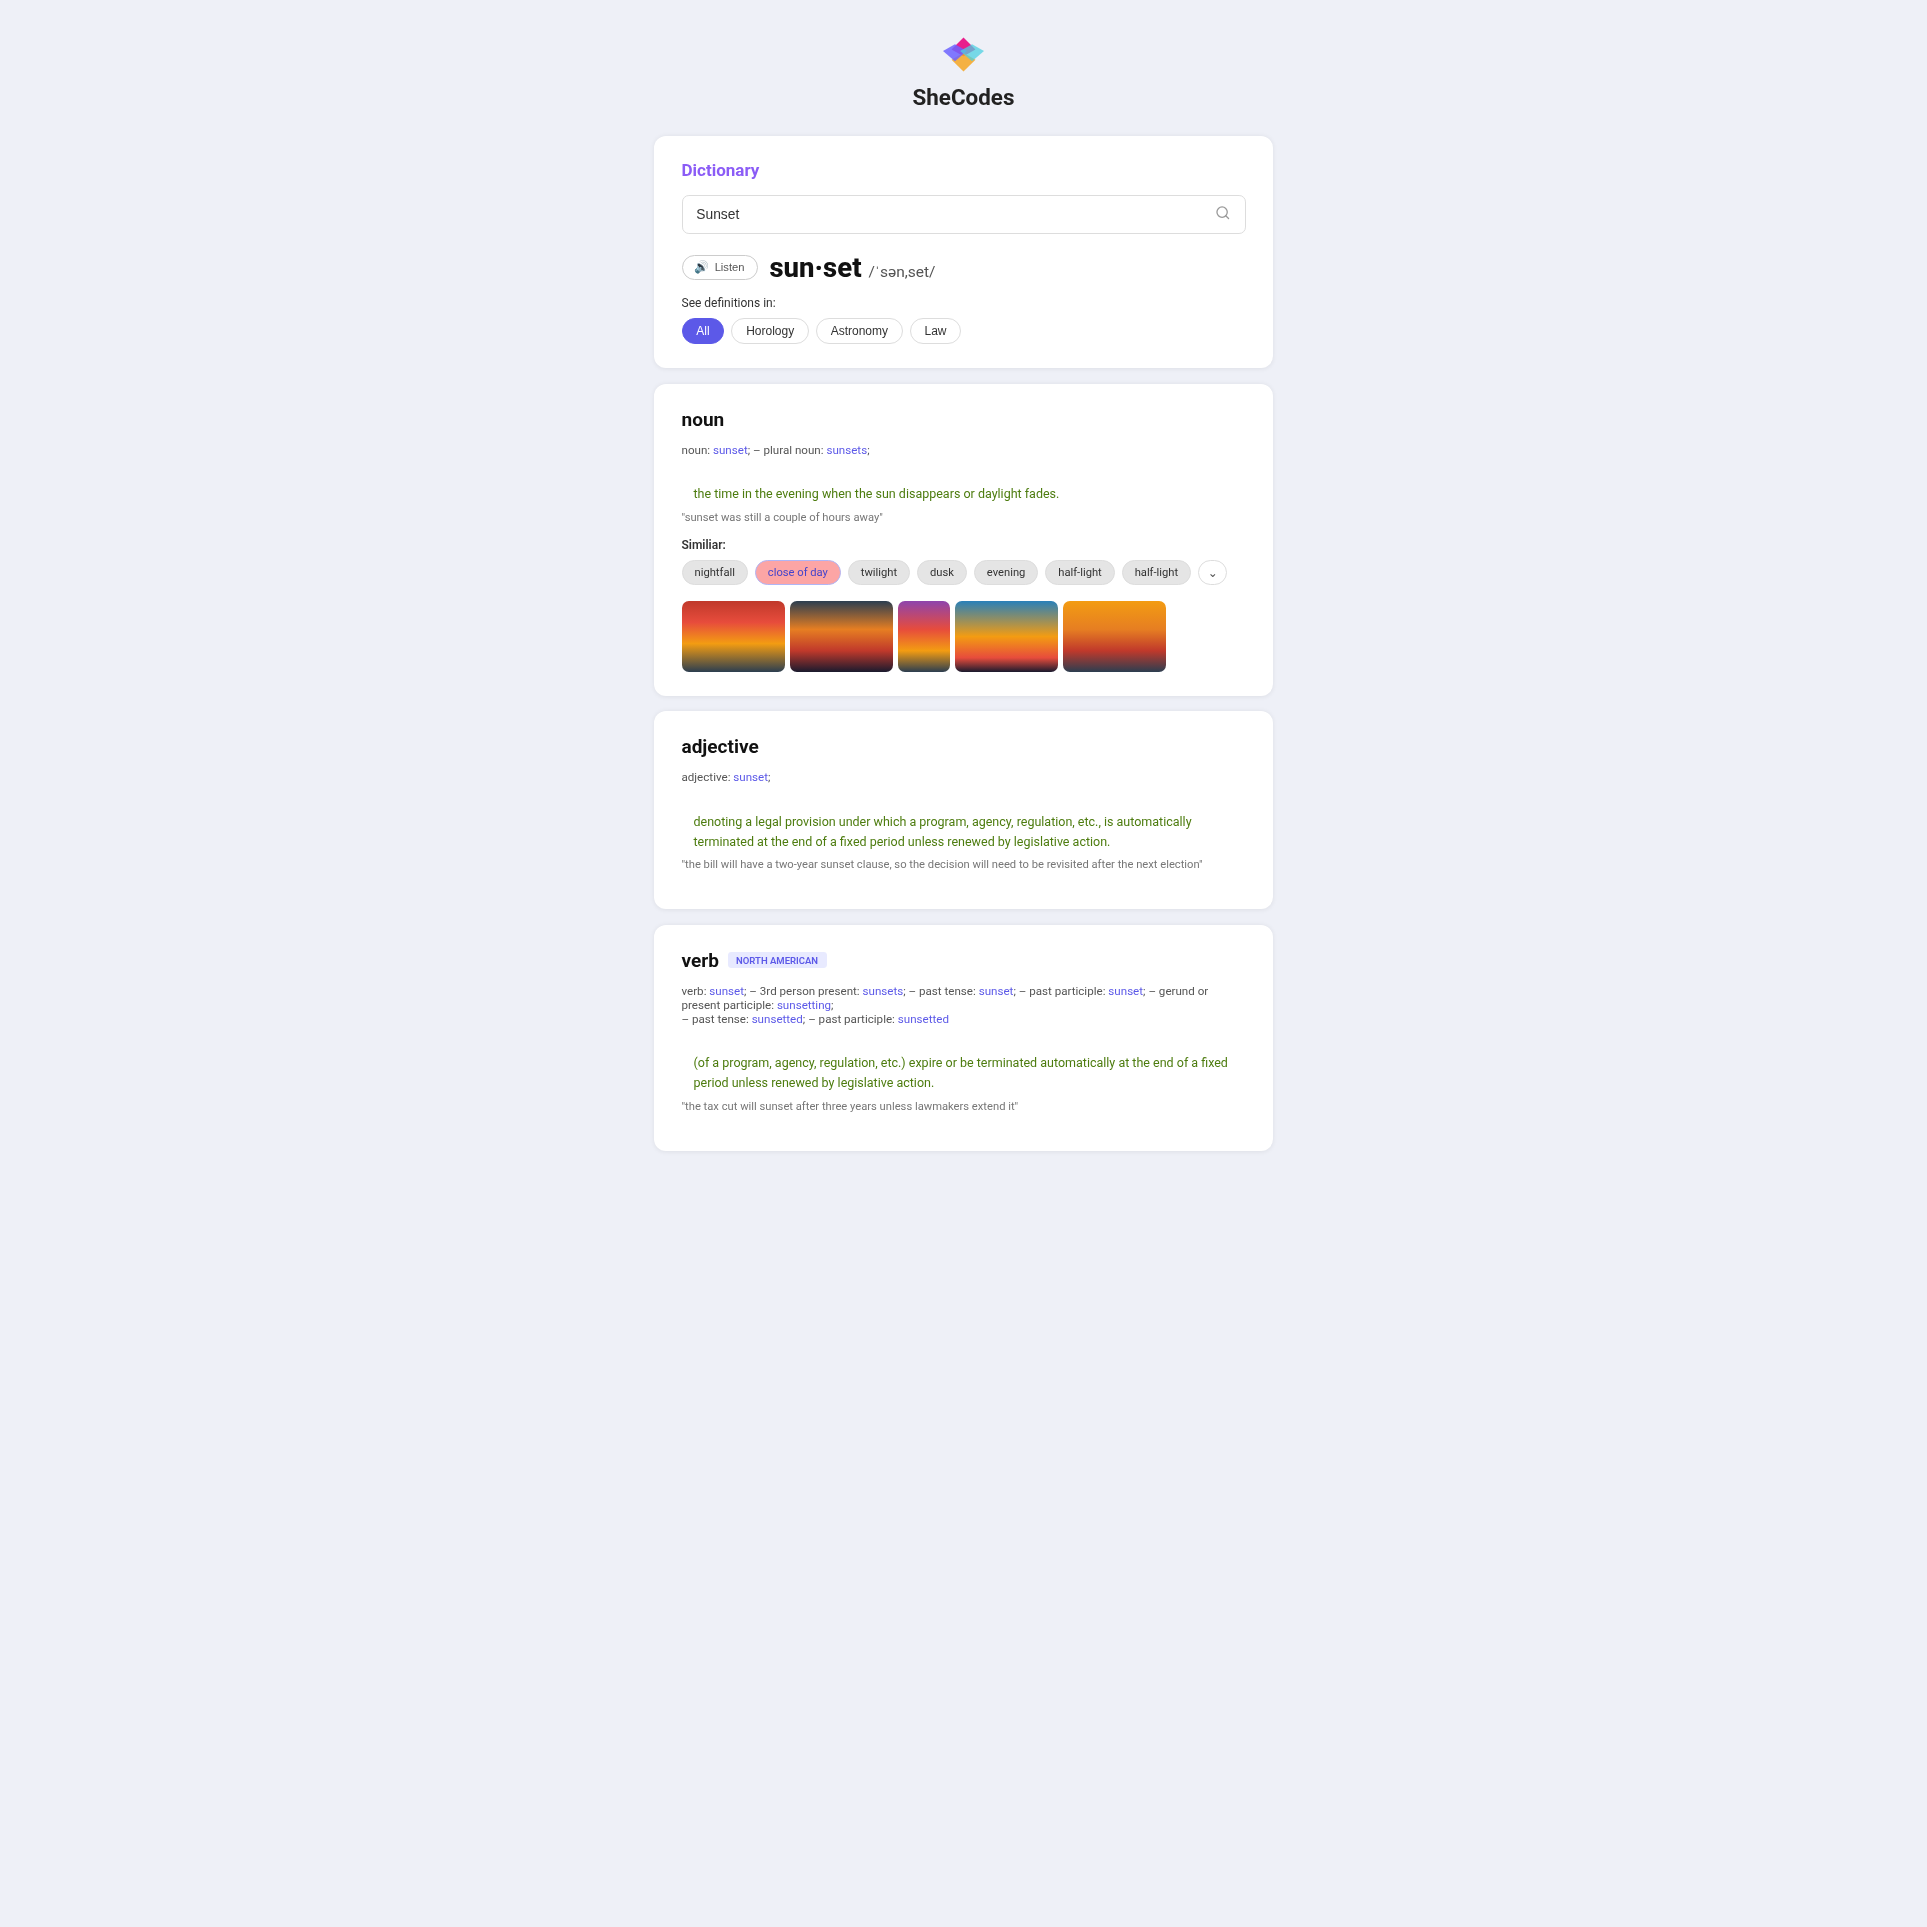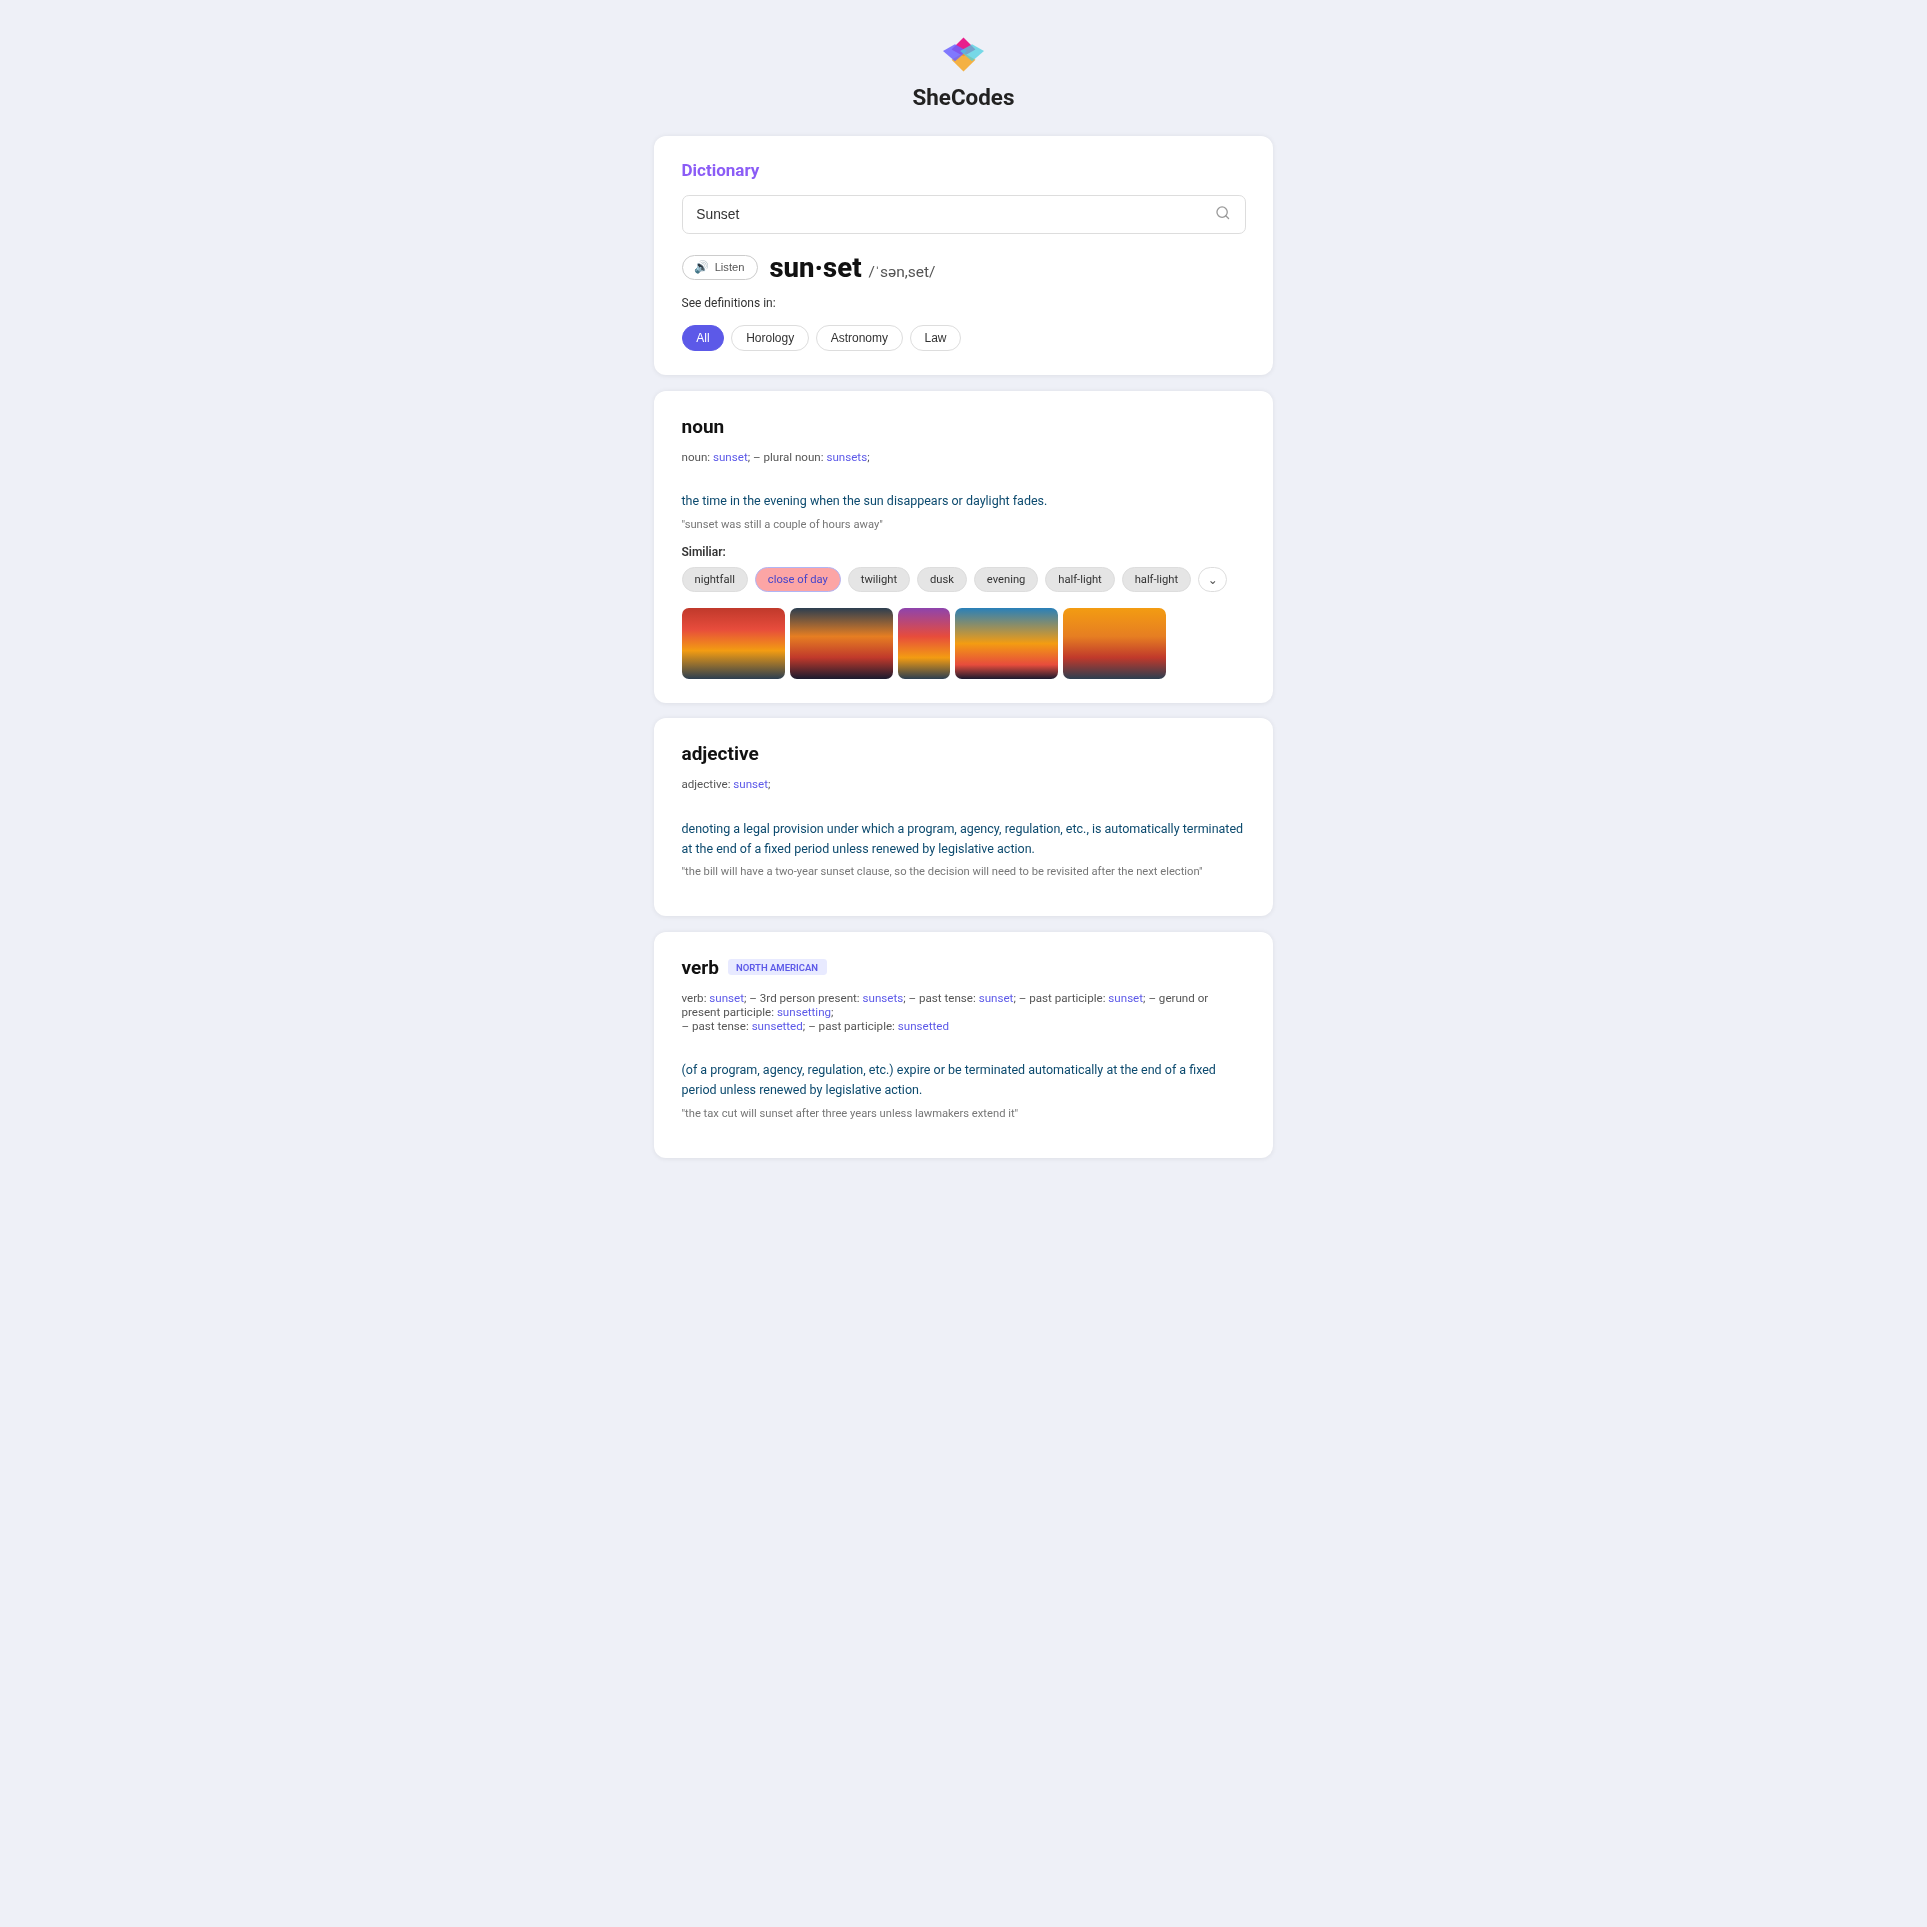"See definitions in:" .see-definitions { margin-bottom: 15px -> 8px }
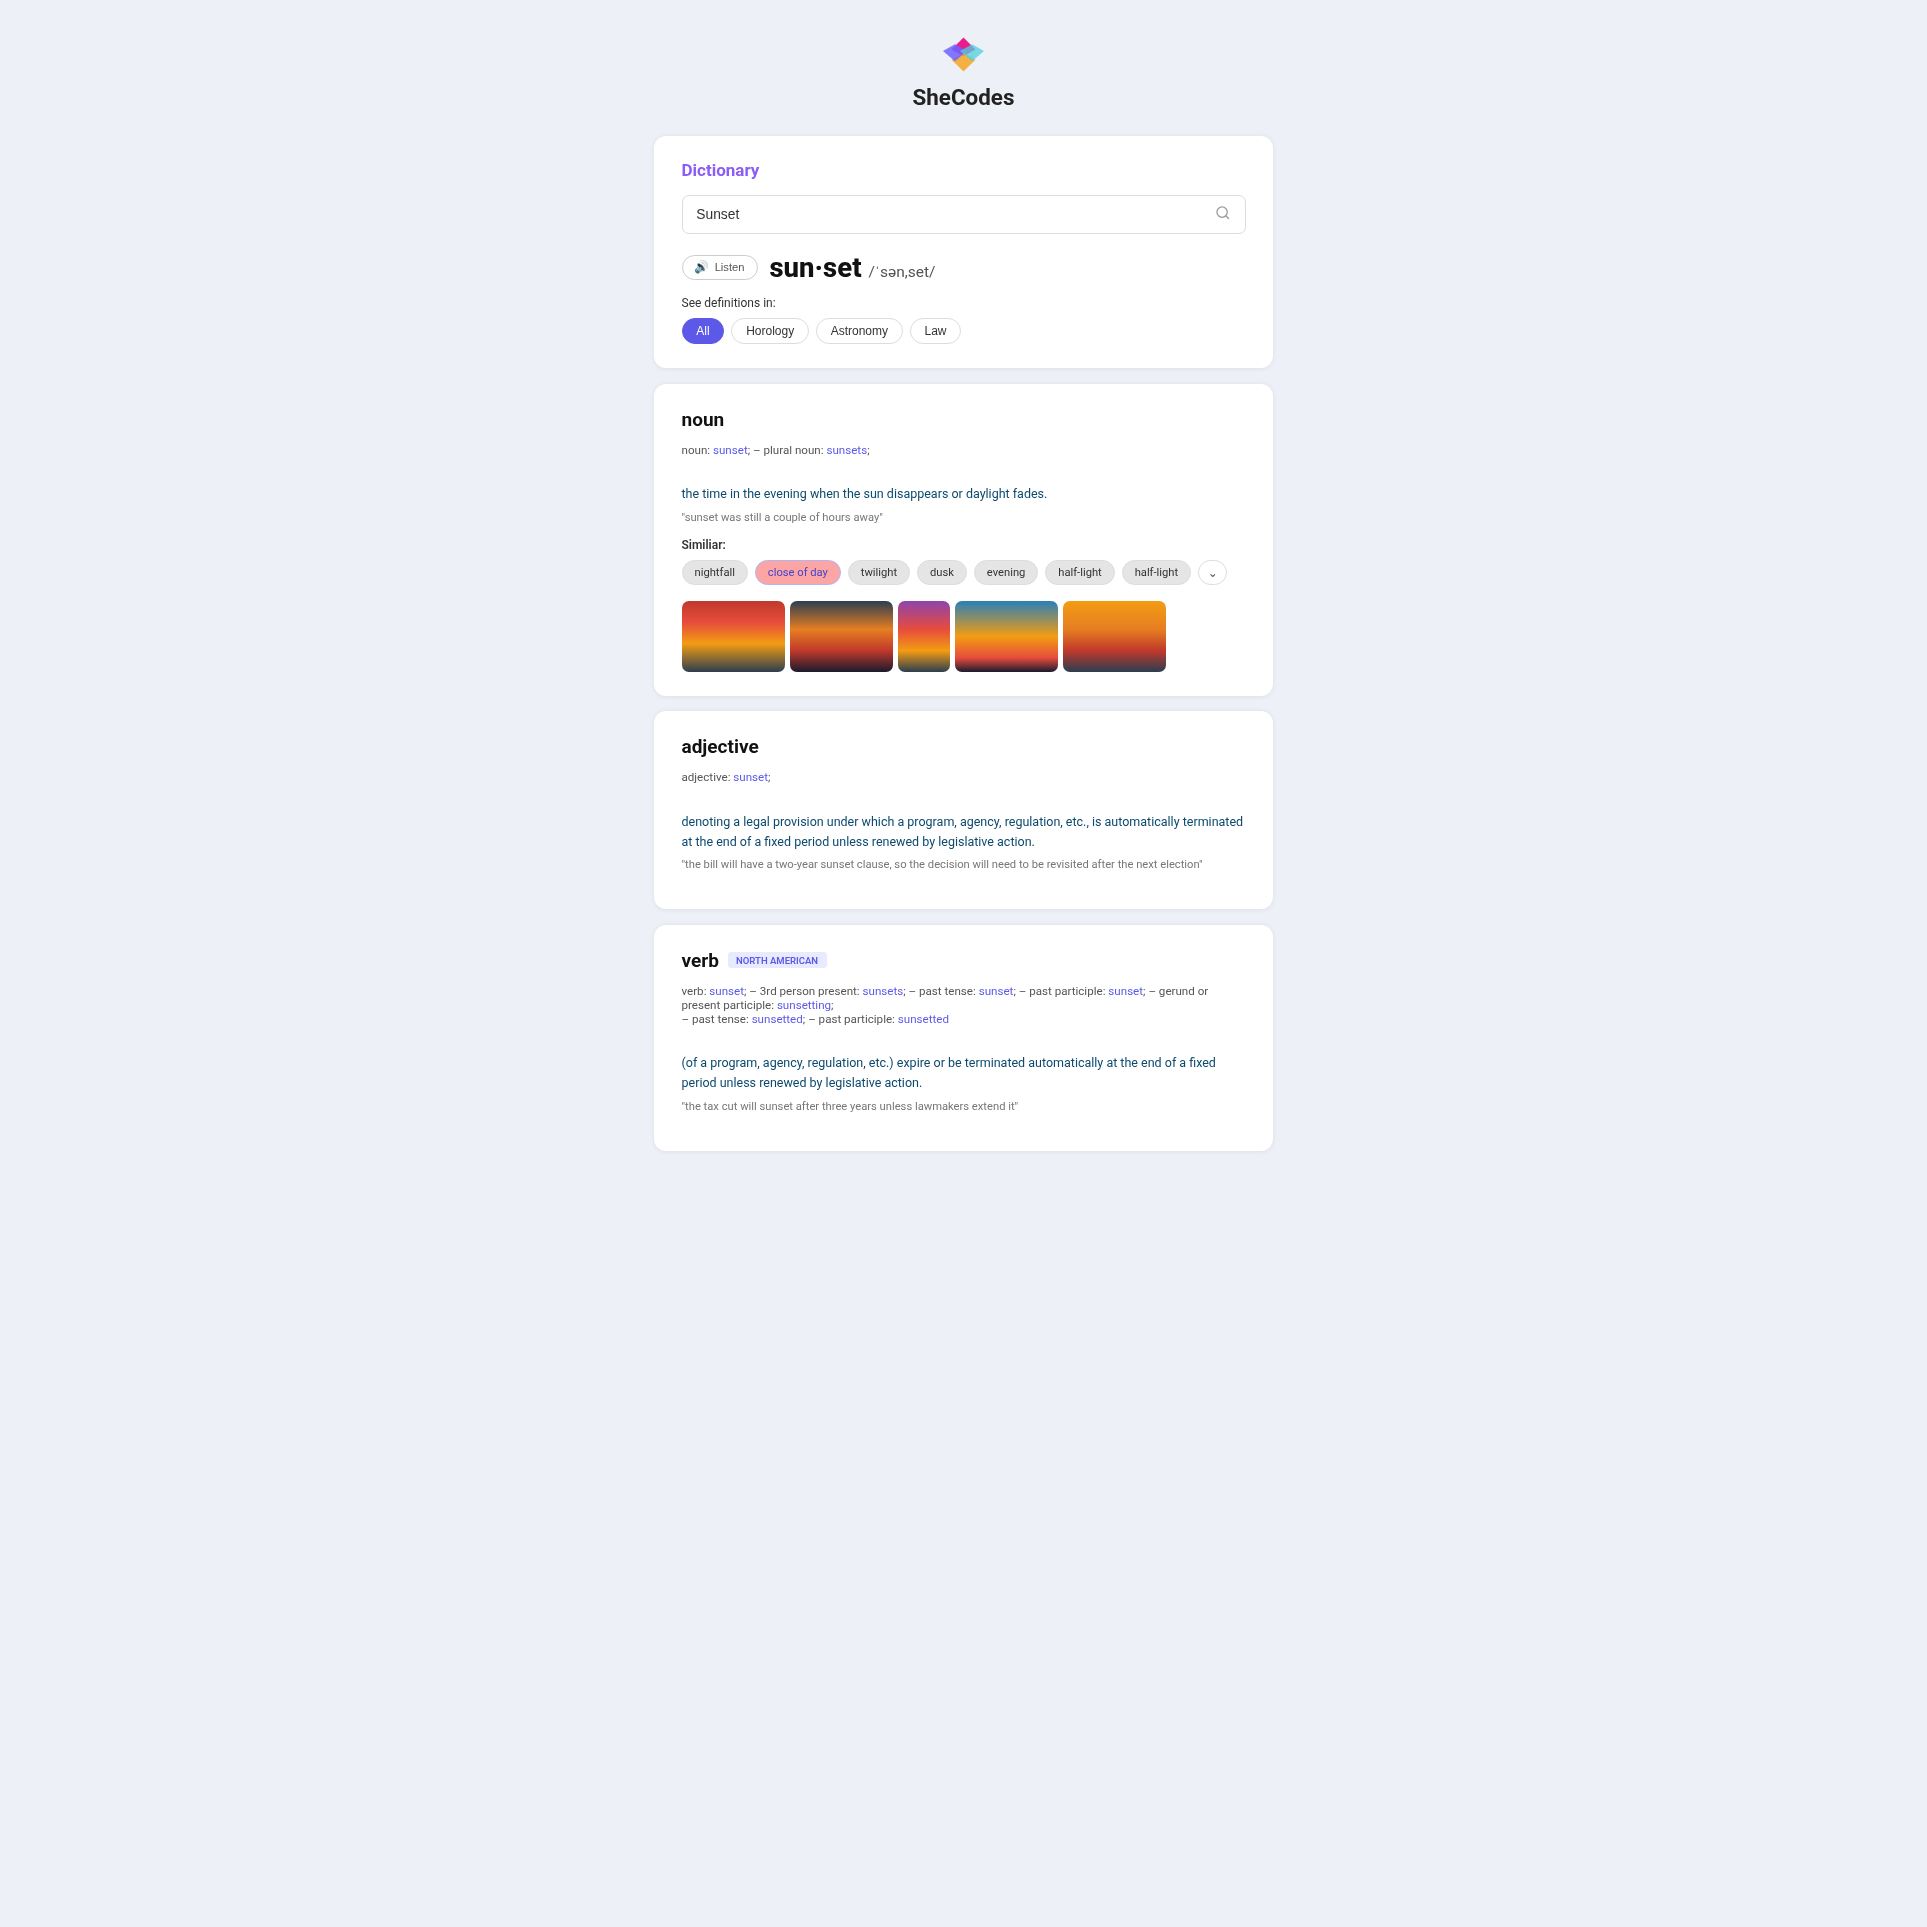"the time in the evening" .definition-text { color: #0c4a6e -> #4d7c0f; margin-left: none -> 12px }
